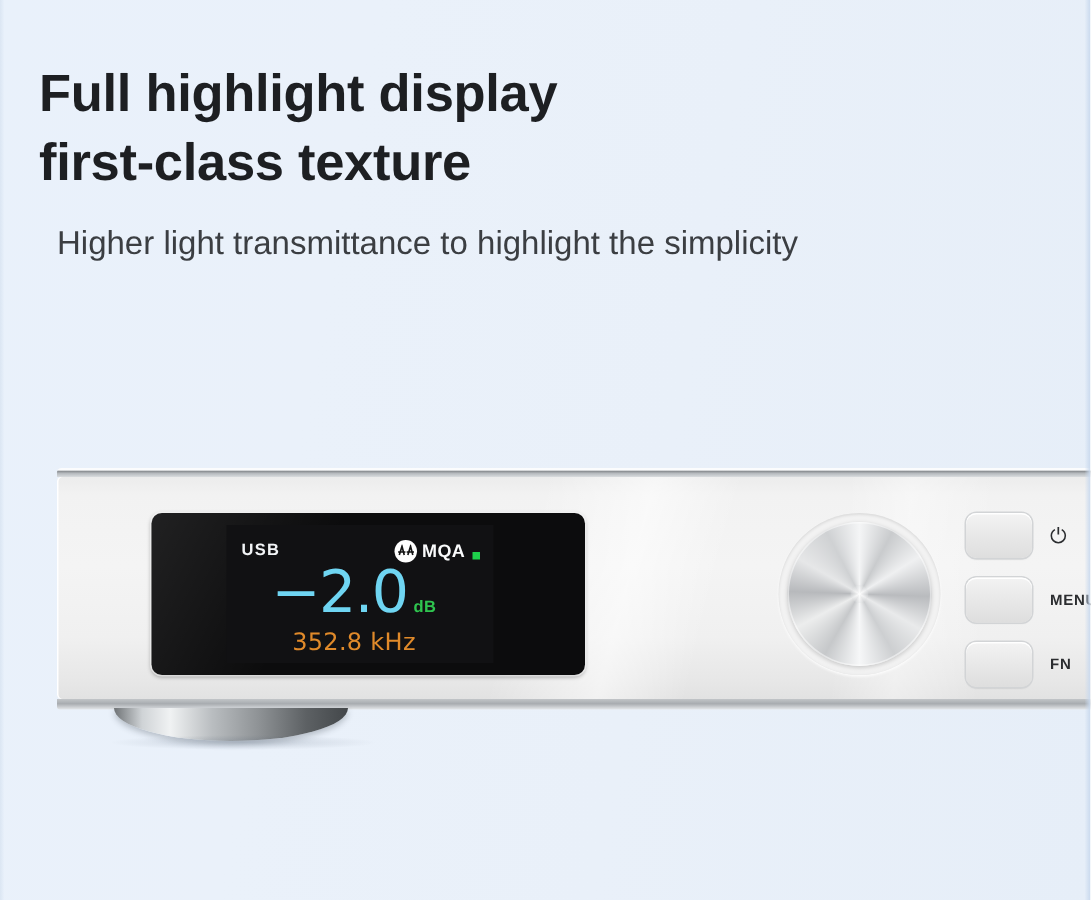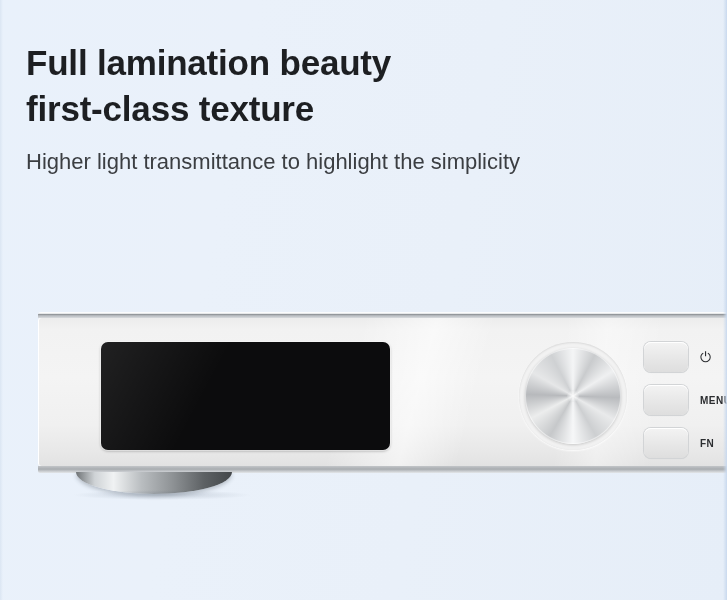"Full lamination beauty" span.l1 { text: lamination beauty -> highlight display }
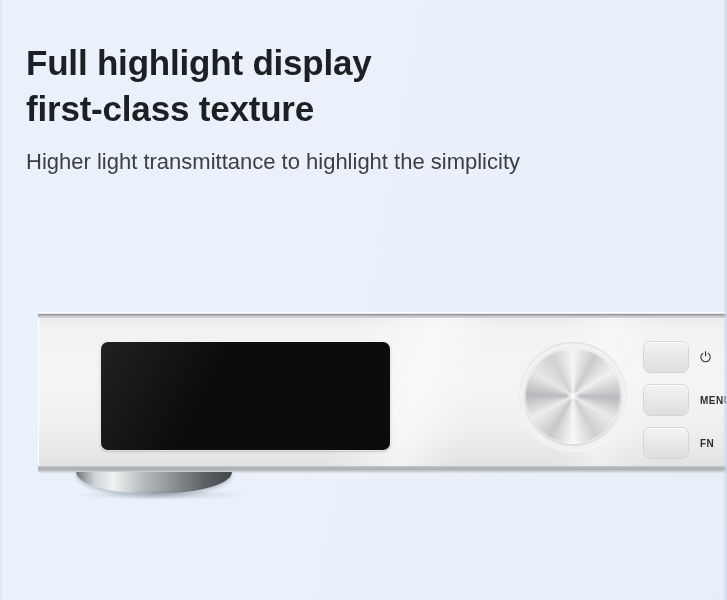"Higher light transmittance to highlight" .subcopy p { margin: 0 -> 12px }
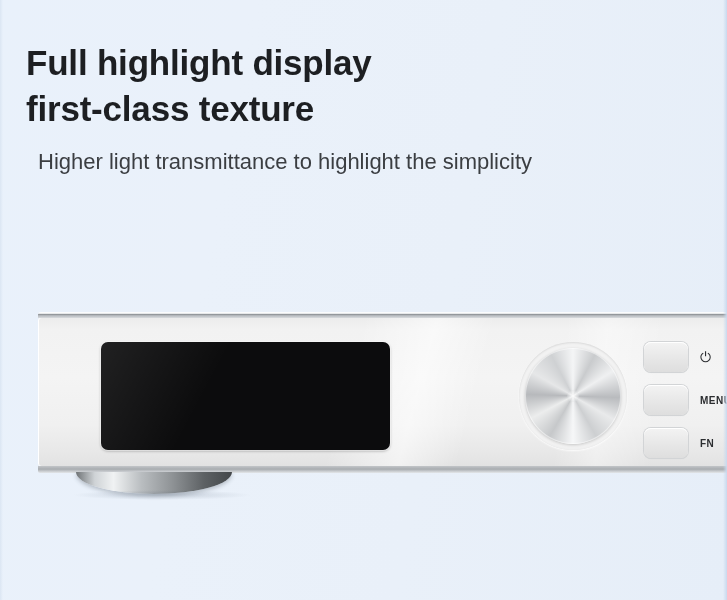"USB" div.screen { html: none -> <div> <div> <span>USB</span> <span> <span> <svg> <path></path> <path></path> </svg> </span> <span>MQA</span> <span></span> </span> </div> <div> <span>−2.0</span> <span>dB</span> </div> <div>352.8 kHz</div> </div> }
